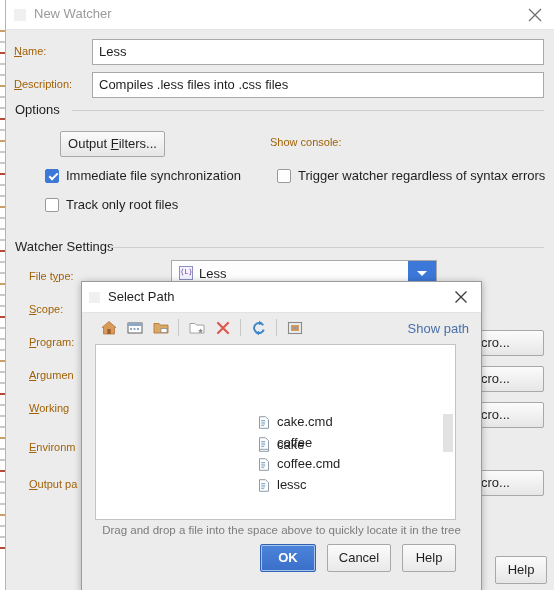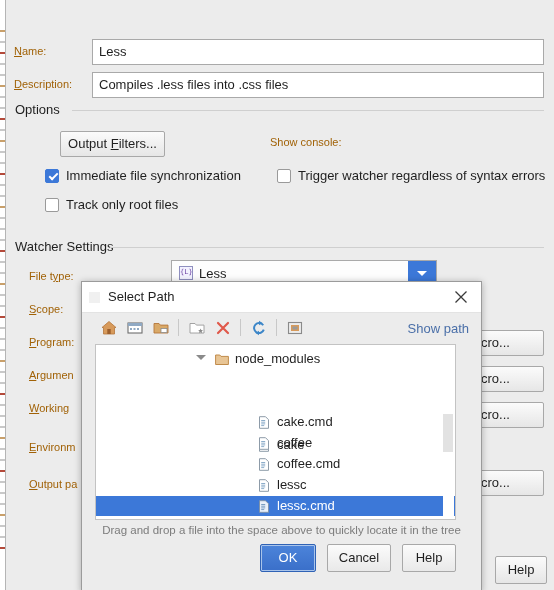"New Watcher" div.win-title { html: none -> <div> <div></div> <div>New Watcher</div> <div> <svg> <path></path> </svg> </div> </div> }
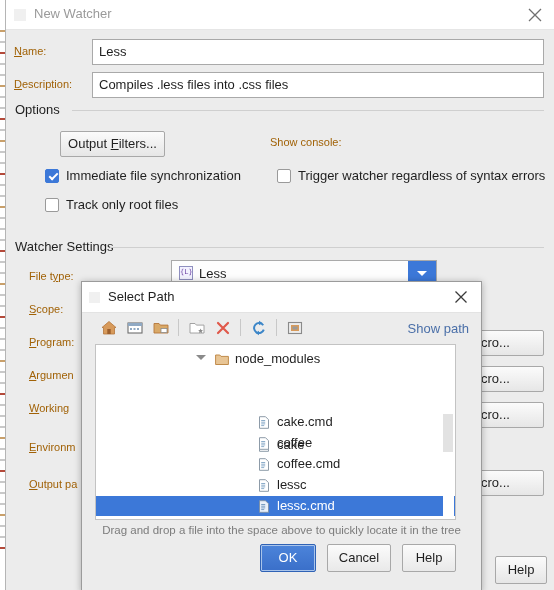"node_modules" div.trow { html: <div> <div></div> <div> <svg> <path></path> </svg> </div> <div>node_modules</div> </div> -> none }
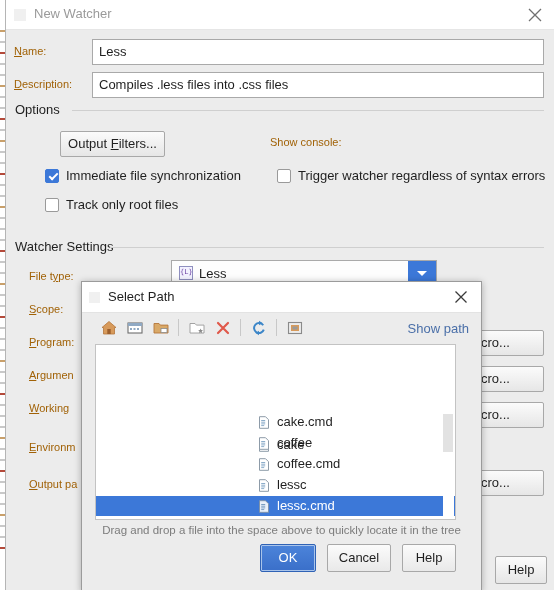"lessc.cmd" div.trow { html: <div> <div> <svg> <path></path> <path></path> </svg> </div> <div>lessc.cmd</div> </div> -> none }
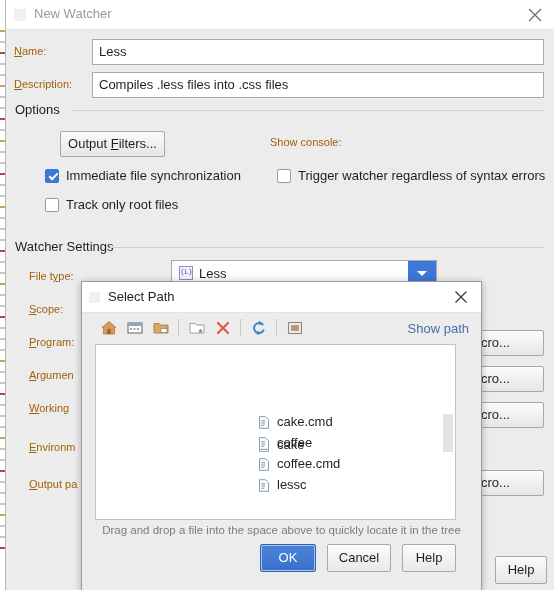"OK" .sp-btn.default { font-weight: normal -> bold }
